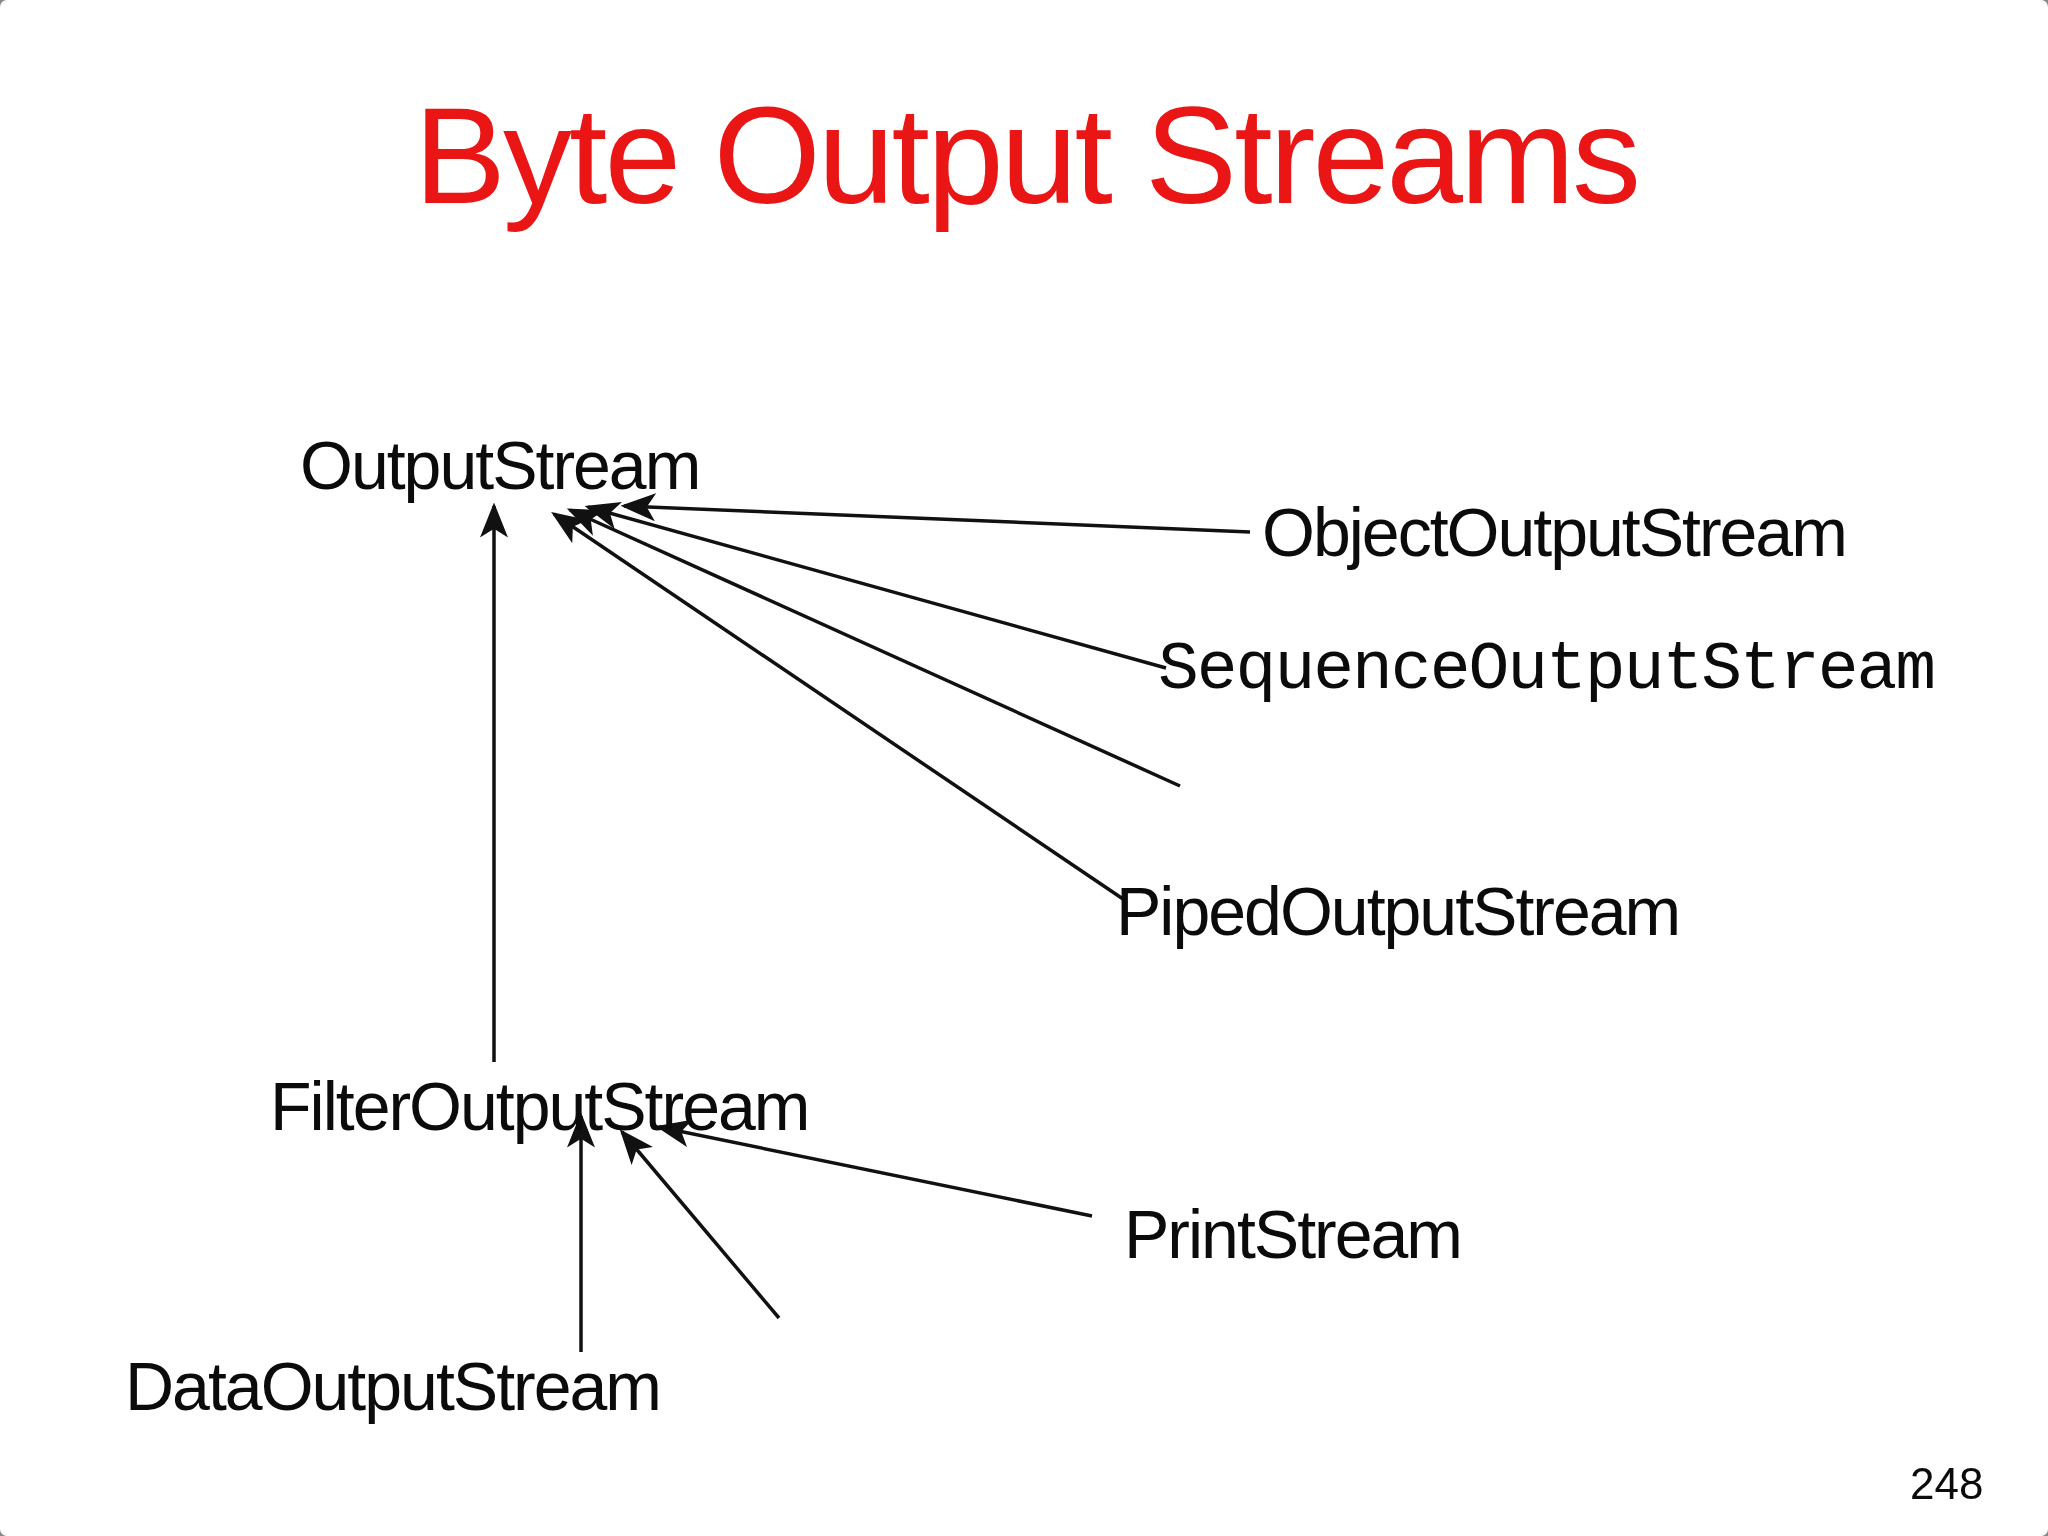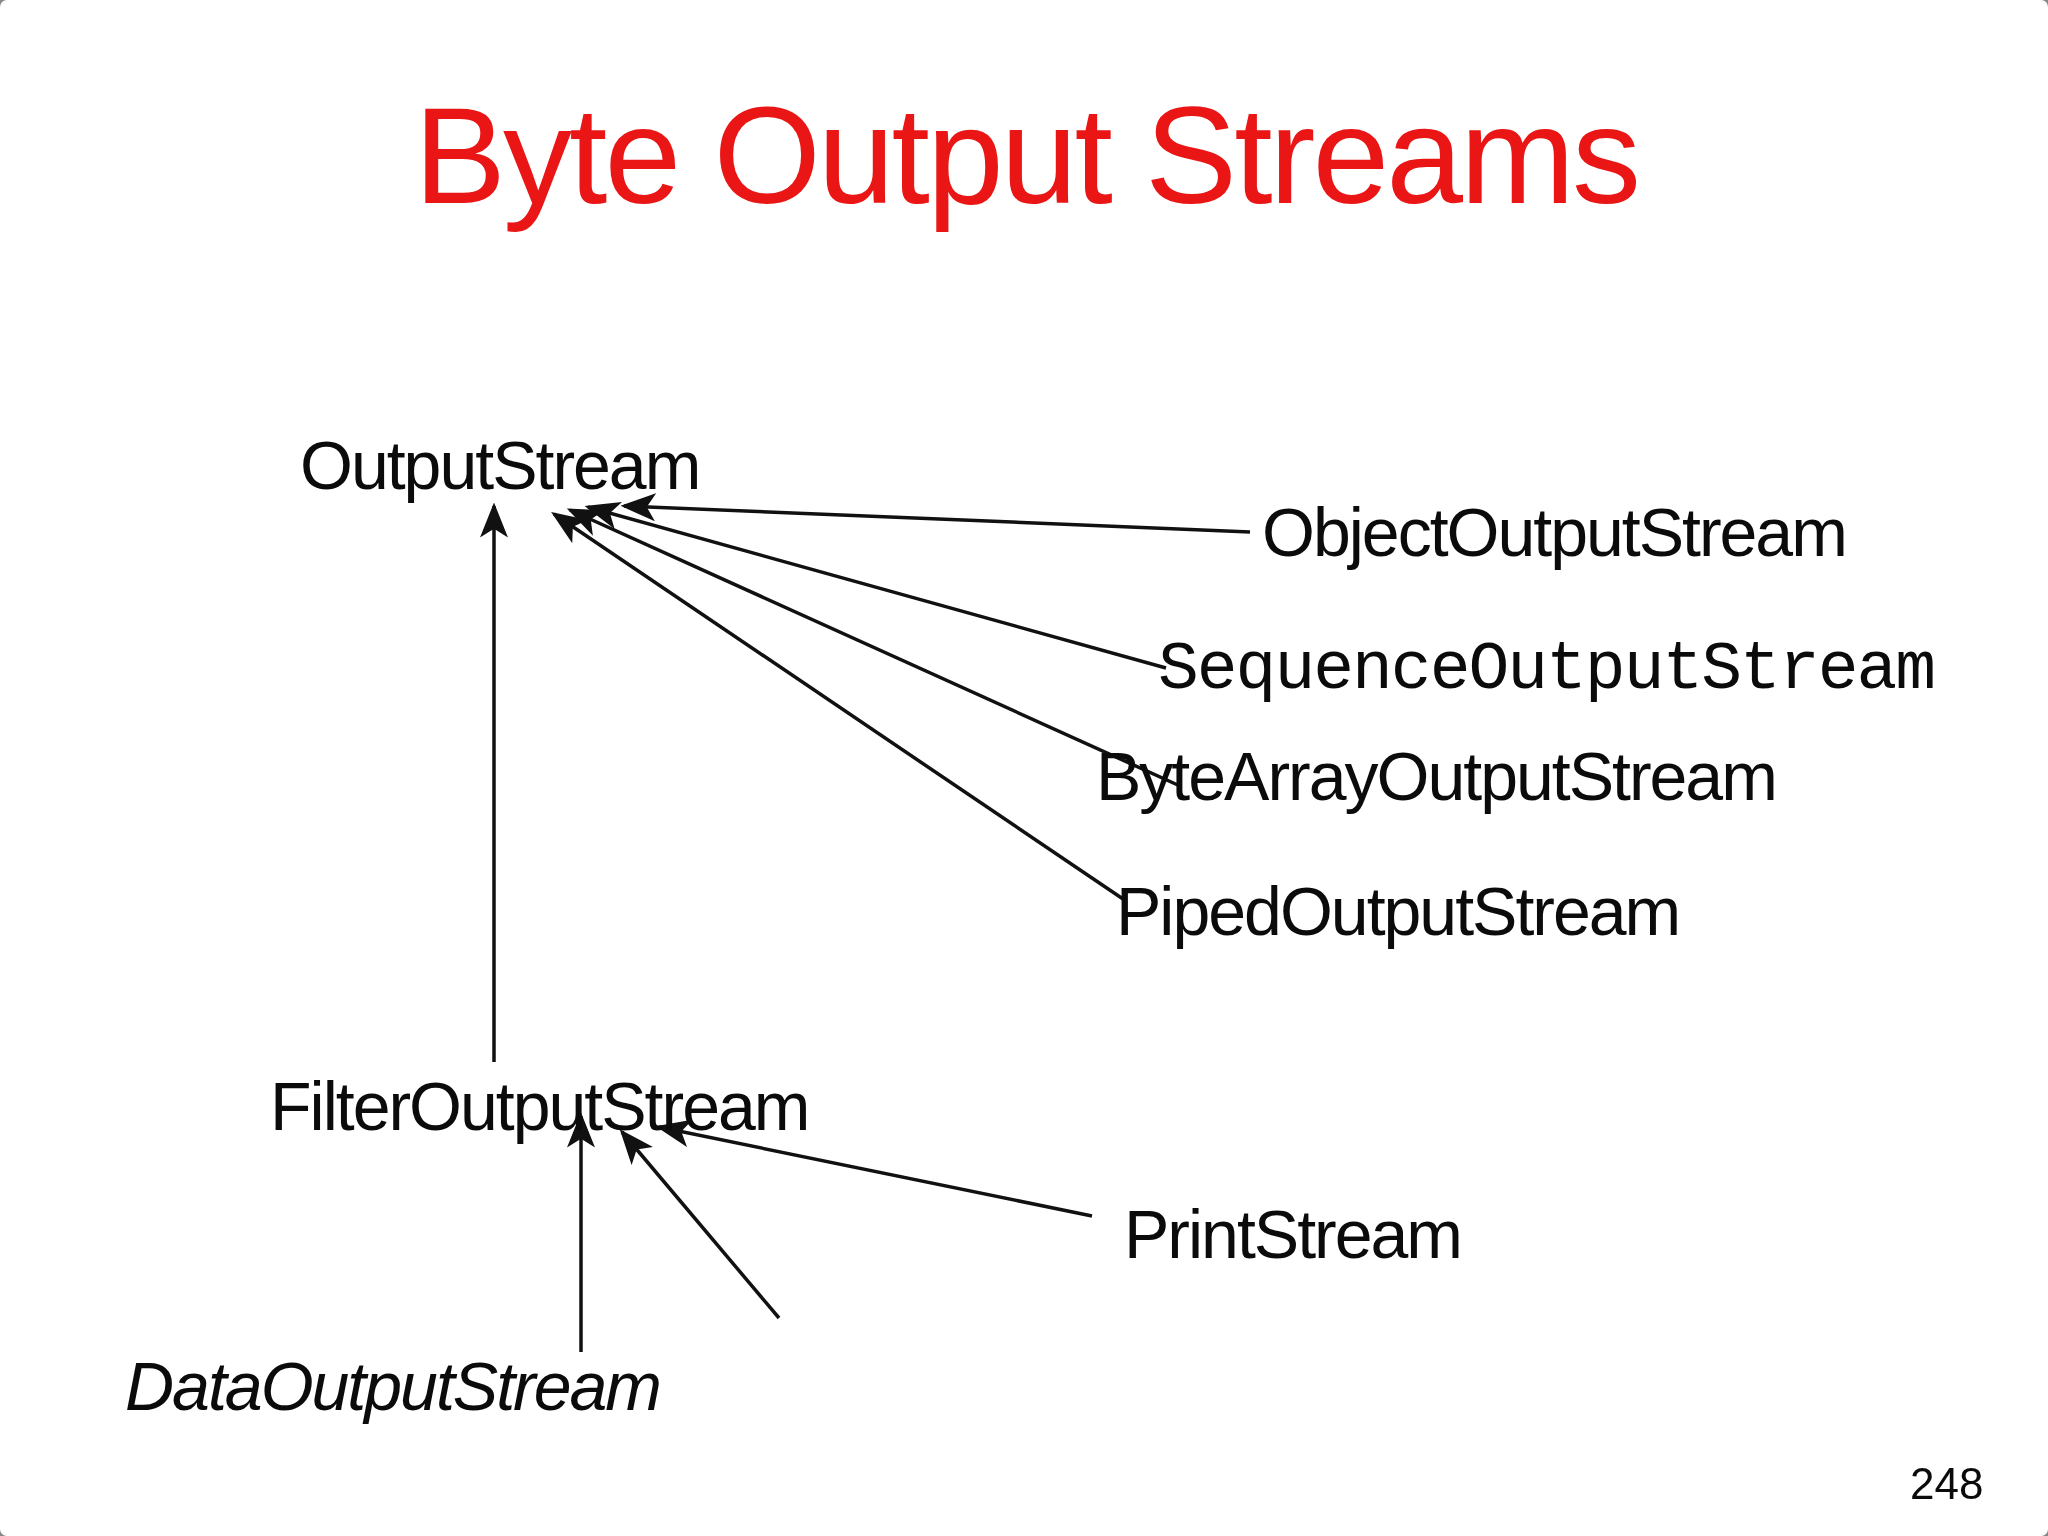"ByteArrayOutputStream" div.class-label { html: <div>ByteArrayOutputStream</div> -> none }
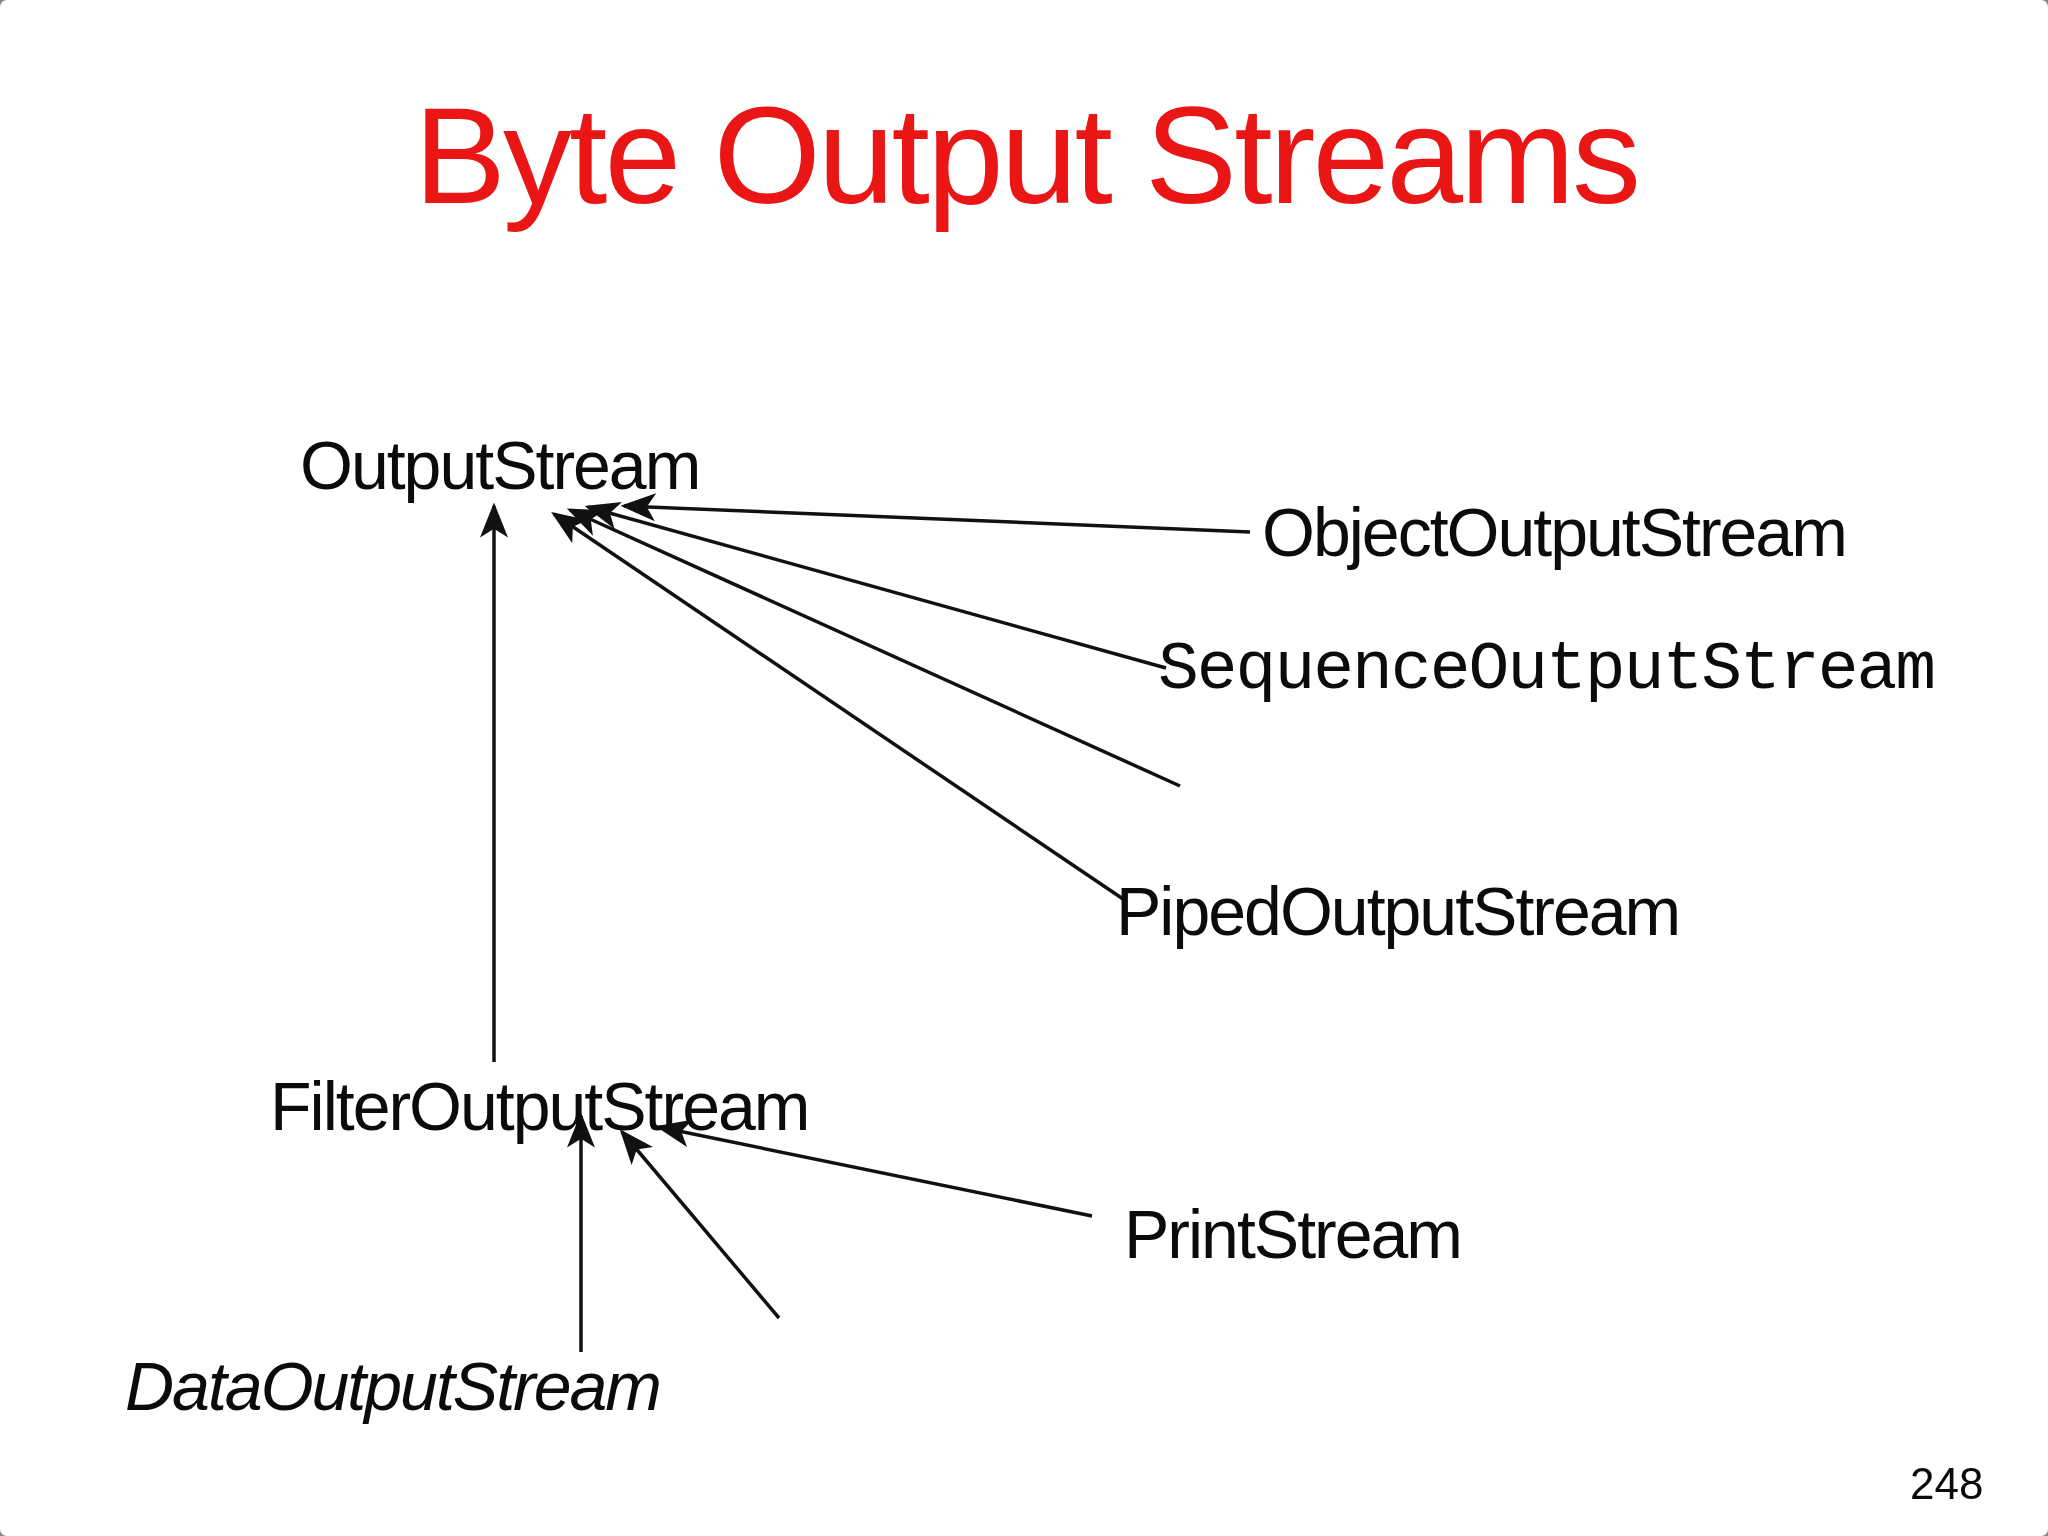"DataOutputStream" .node-dataoutputstream { font-style: italic -> none }
